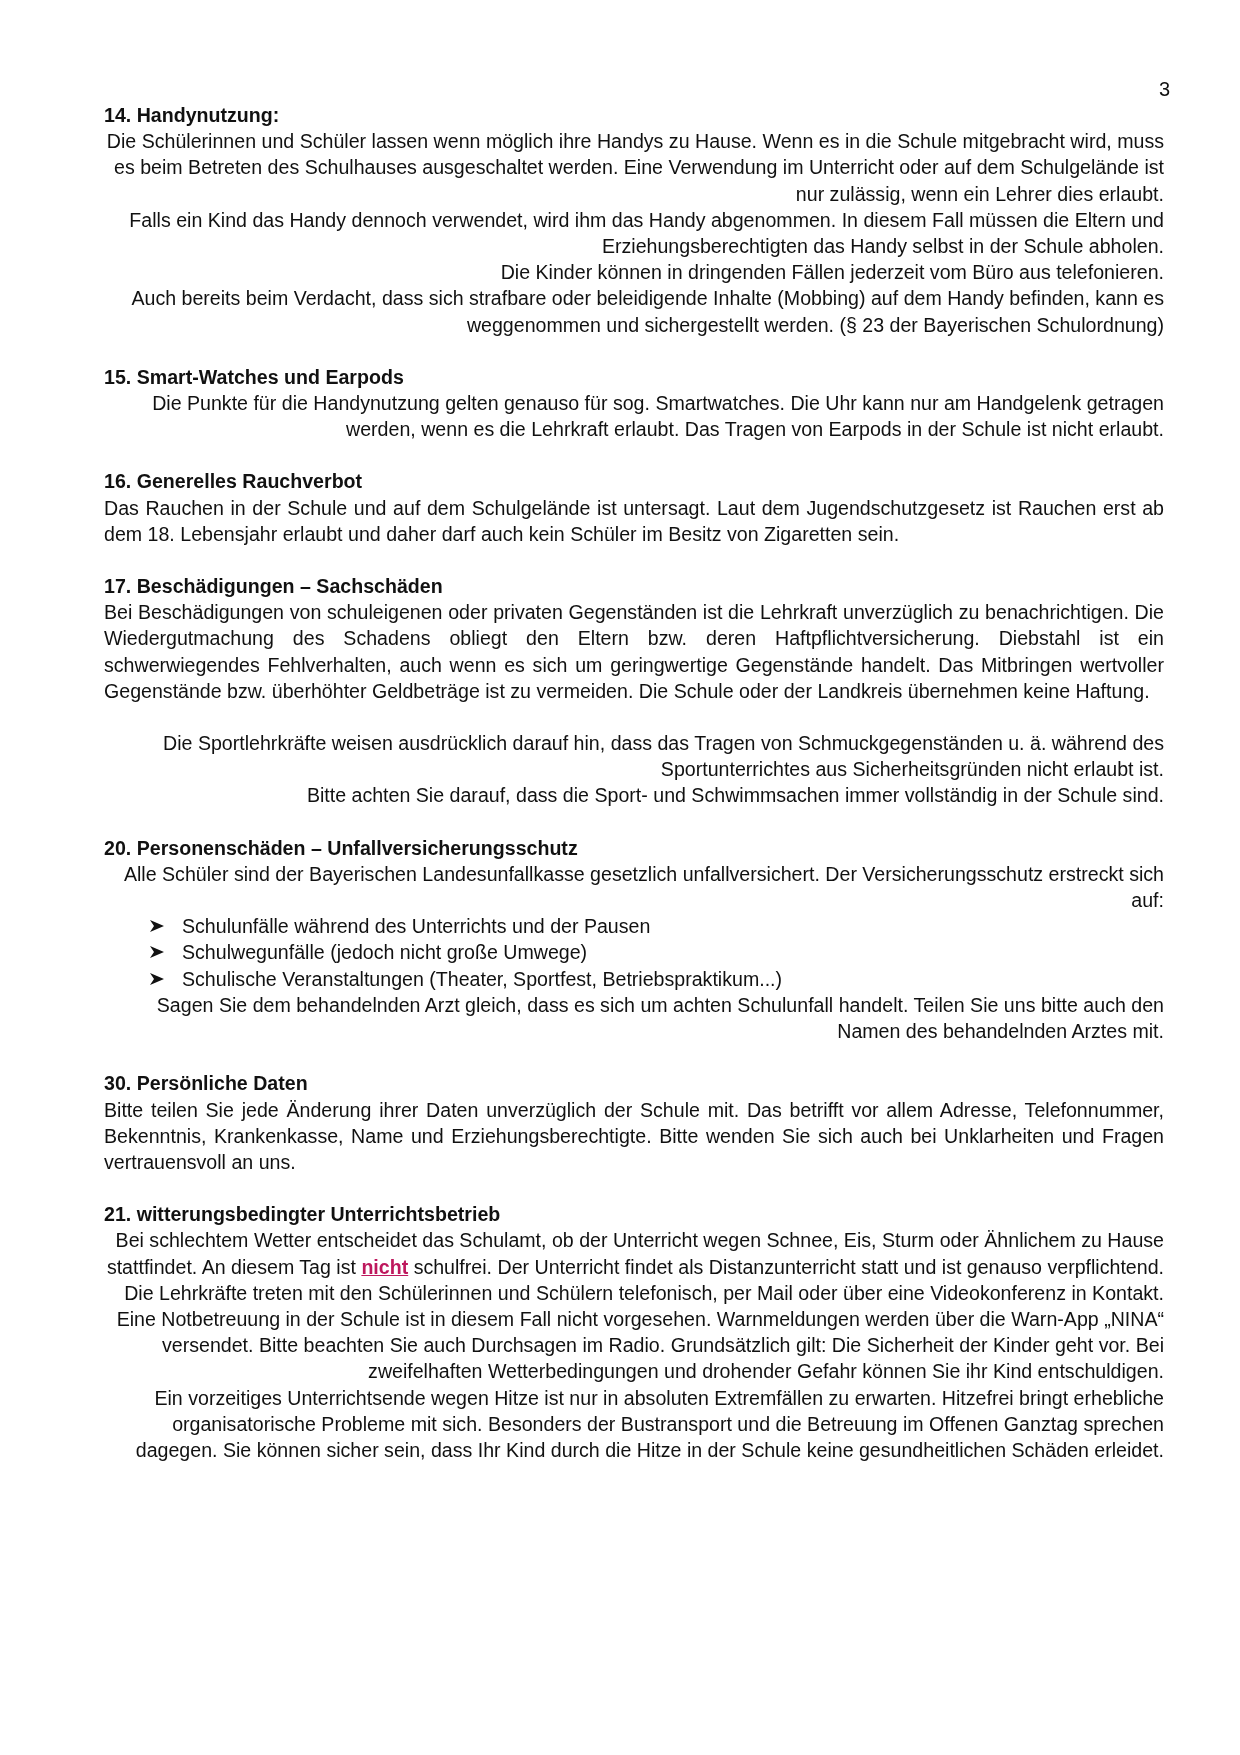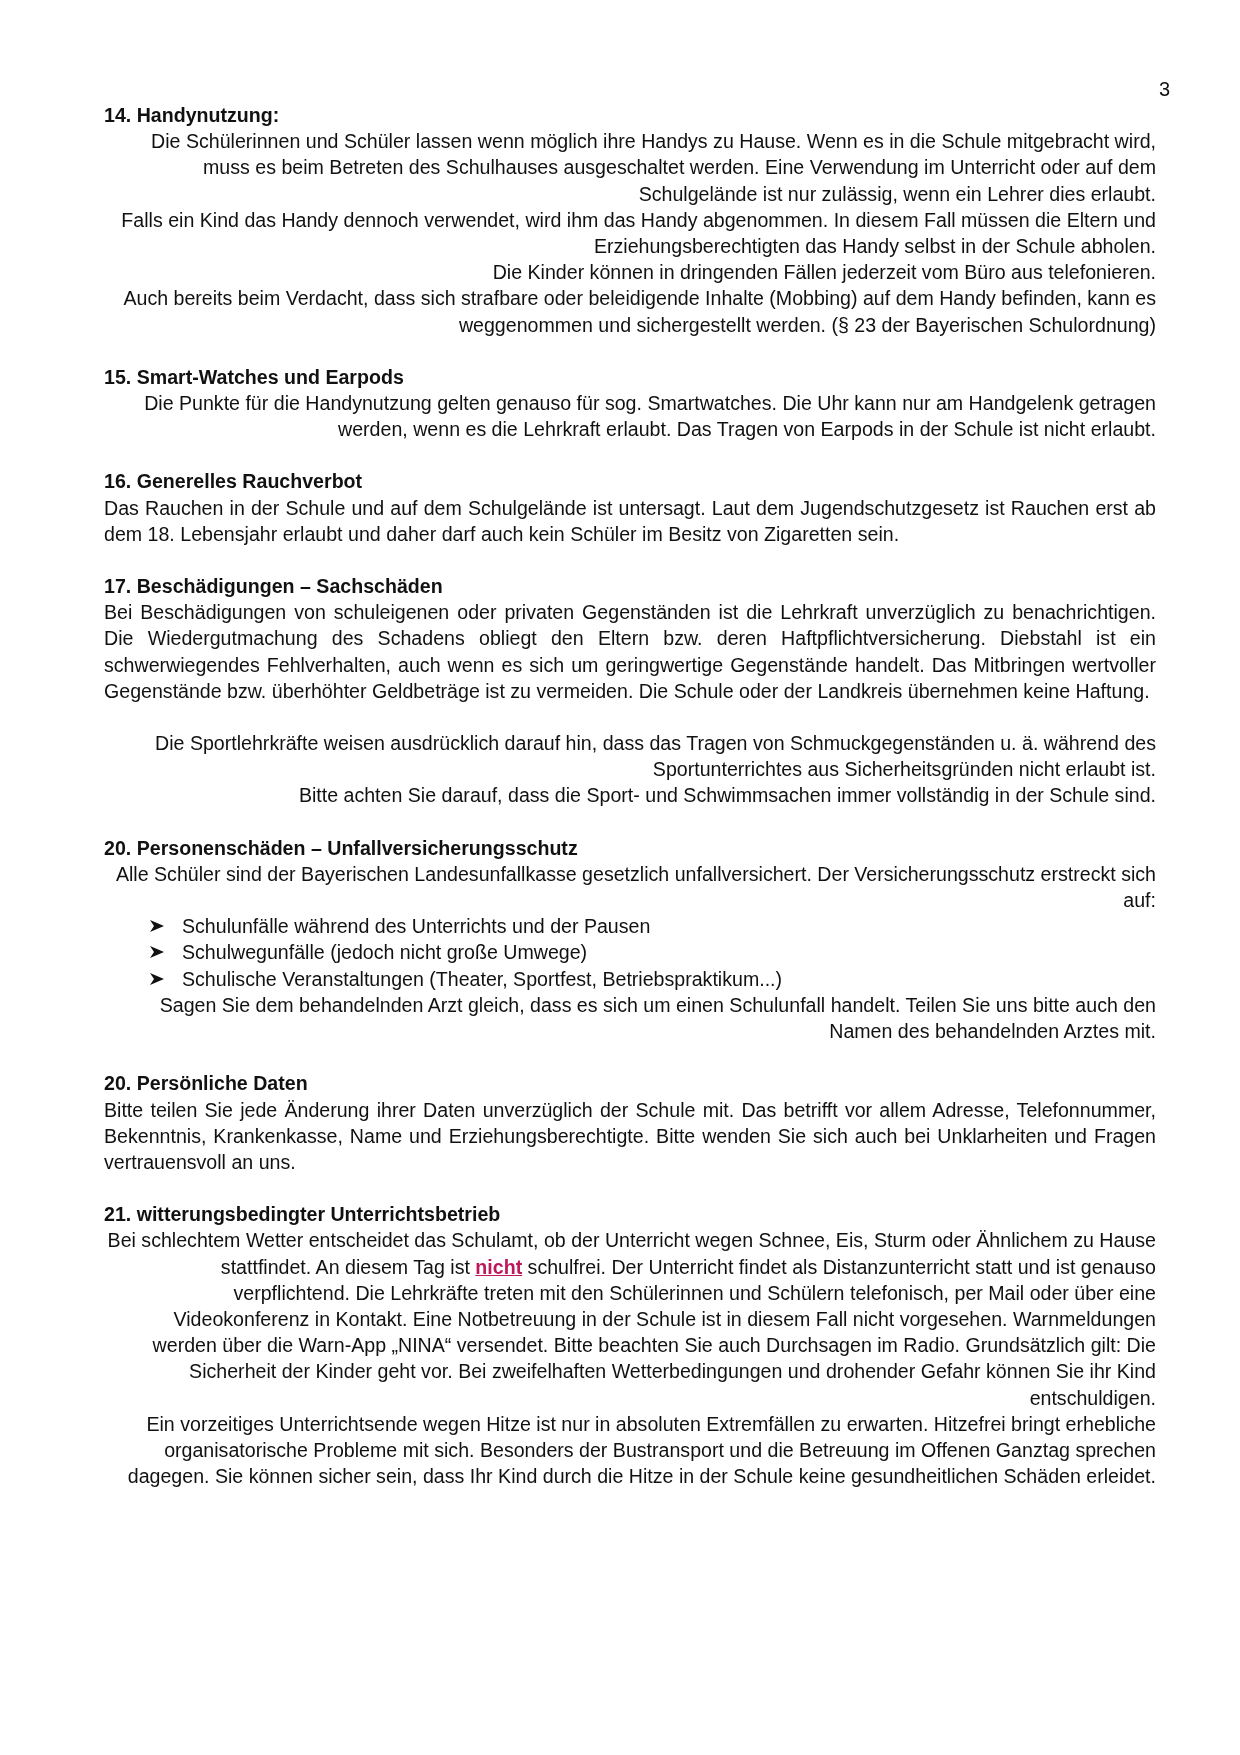"14. Handynutzung:" .section { margin: 0 8px 26px 0 -> 0 0 26px 0 }
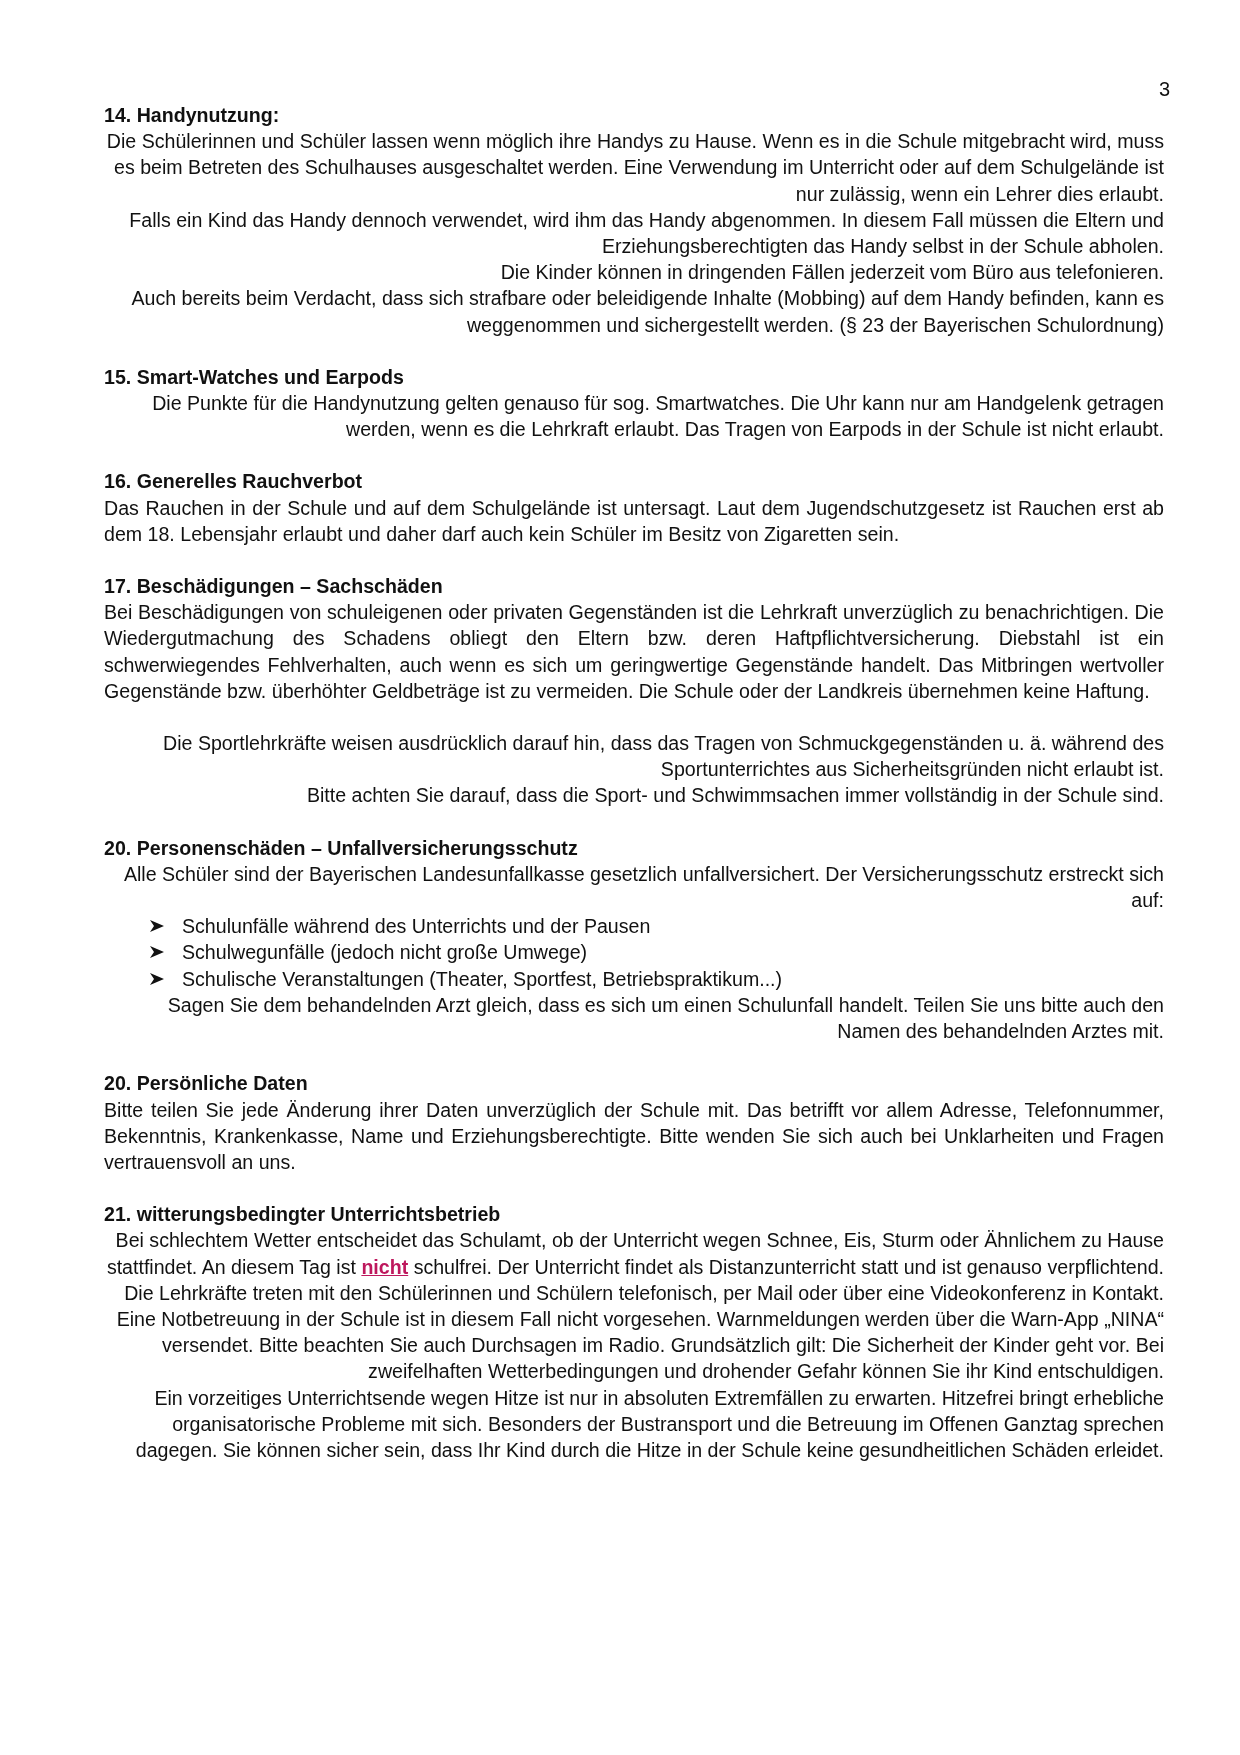"Sagen Sie dem behandelnden Arzt" p.left { text: einen -> achten }
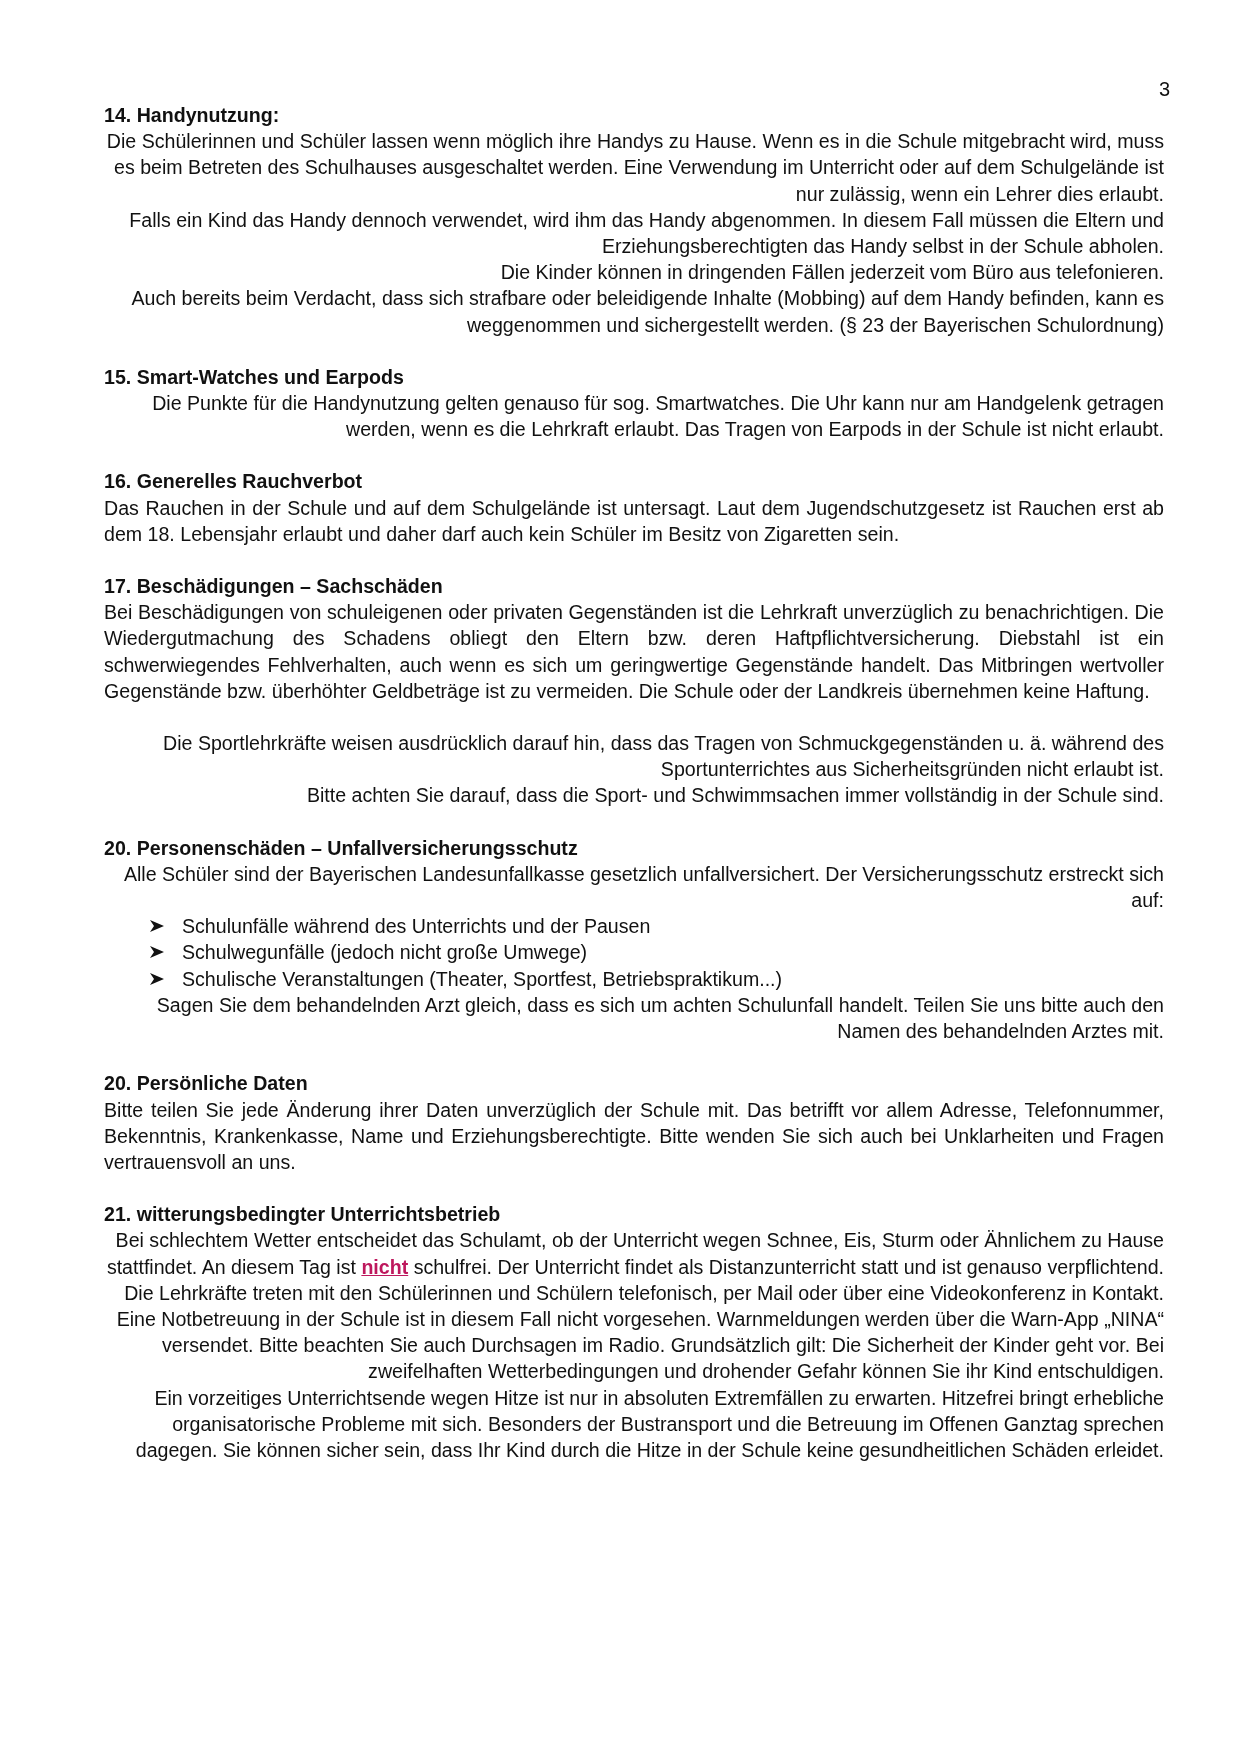"20. Persönliche Daten" h2 { text: 20 -> 30 }
